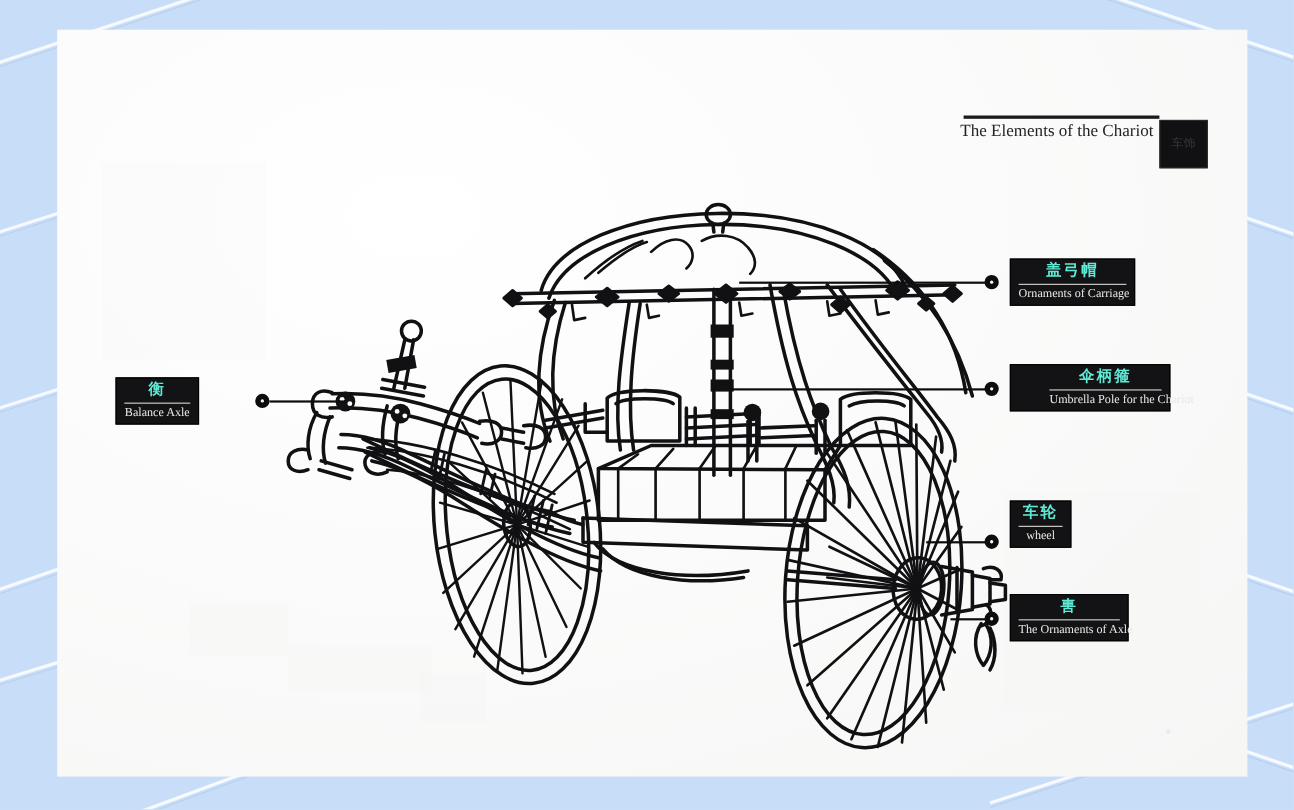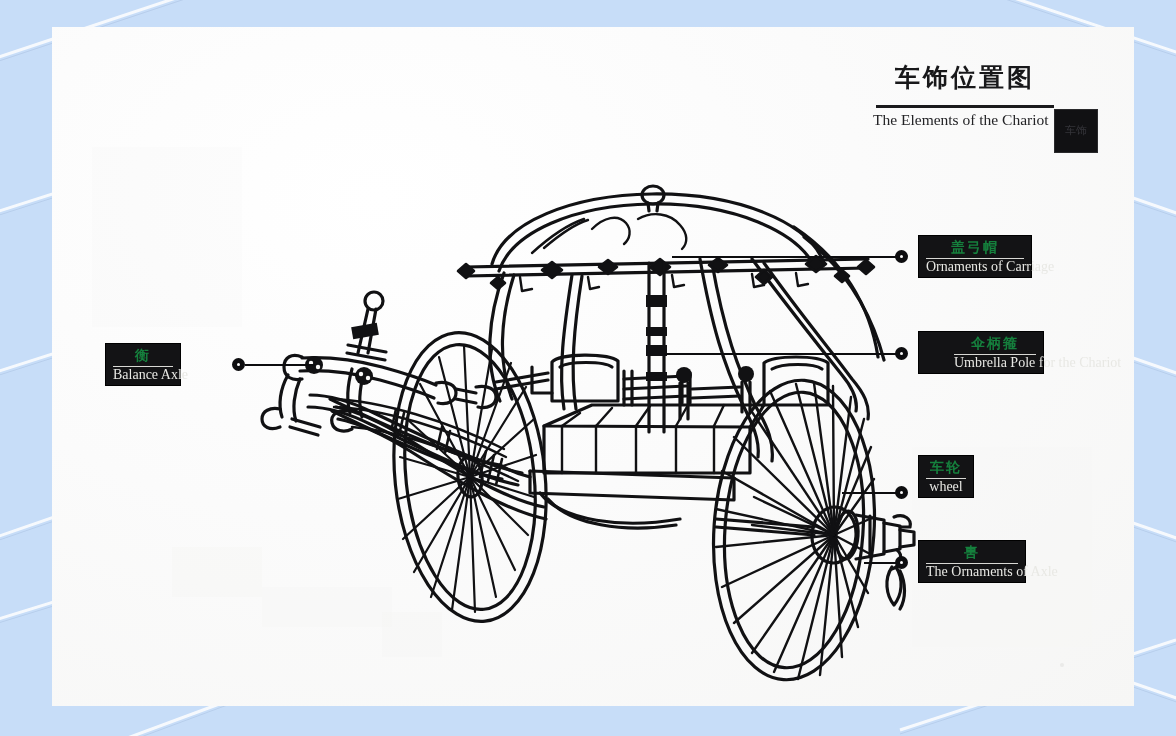"车饰位置图" div { html: <div>车饰位置图</div> -> none }
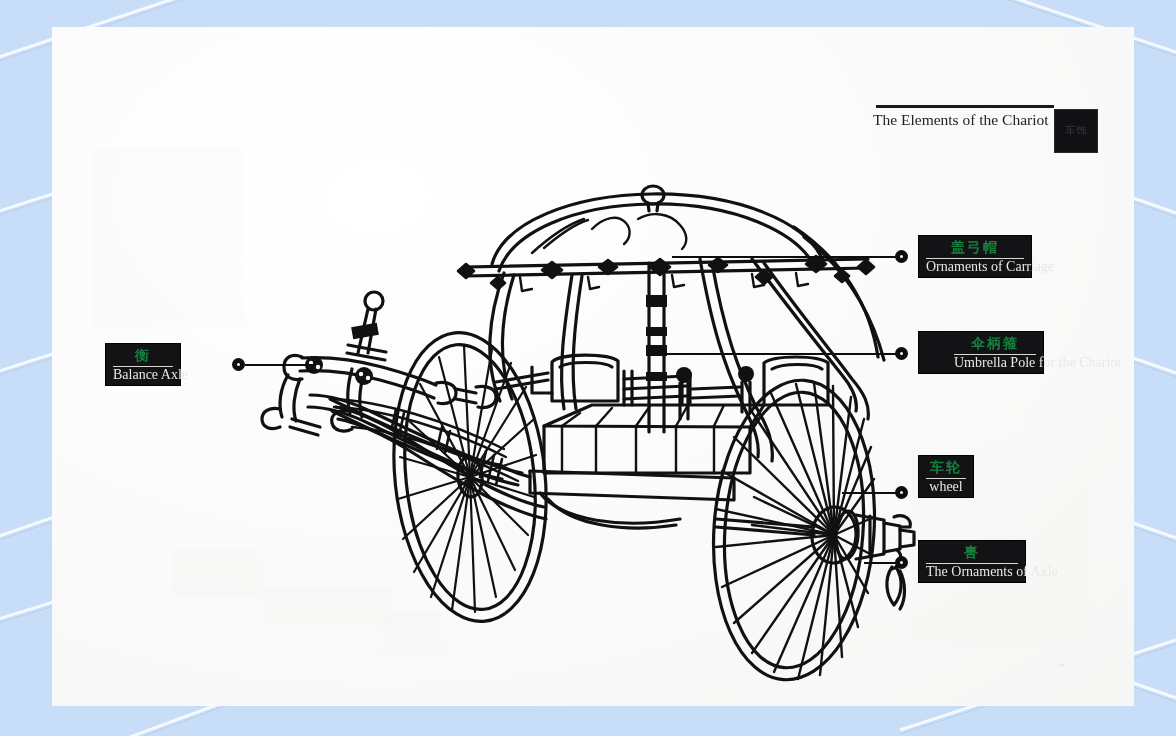"盖弓帽" .callout .cn { color: #15803d -> #5eead4; font-family: Liberation Sans, sans-serif -> Liberation Mono, monospace }
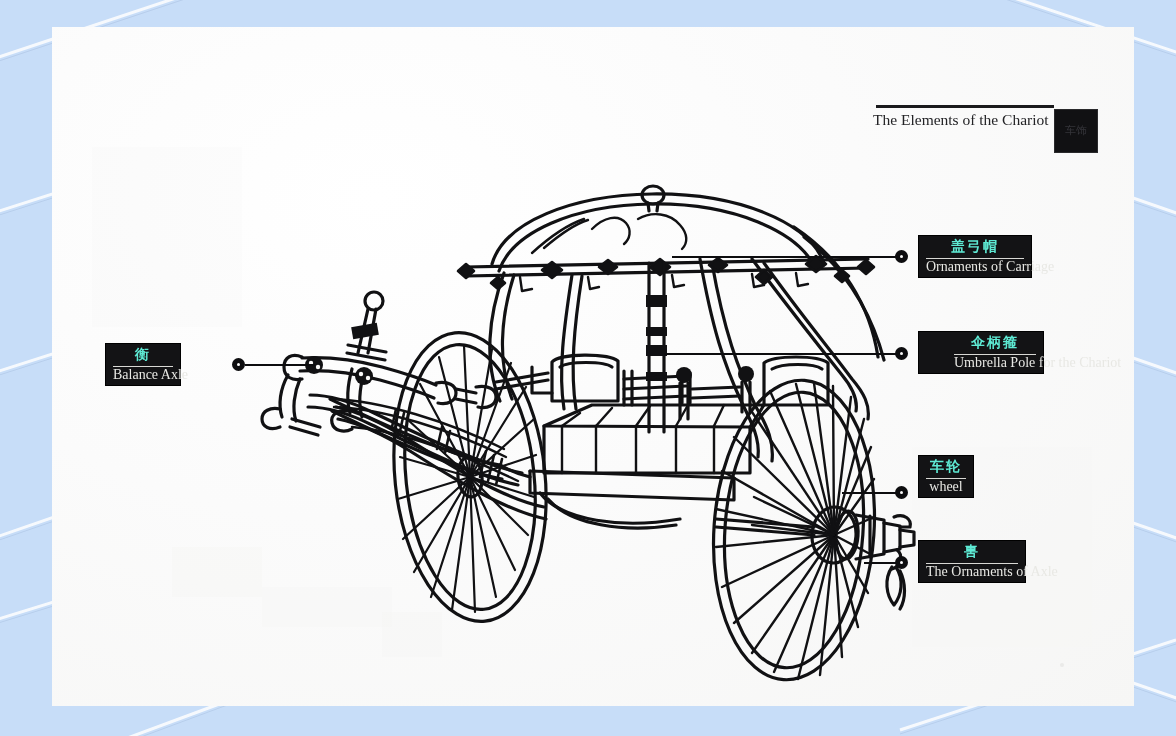"Ornaments of Carriage" .callout .en { font-size: 14px -> 11px }
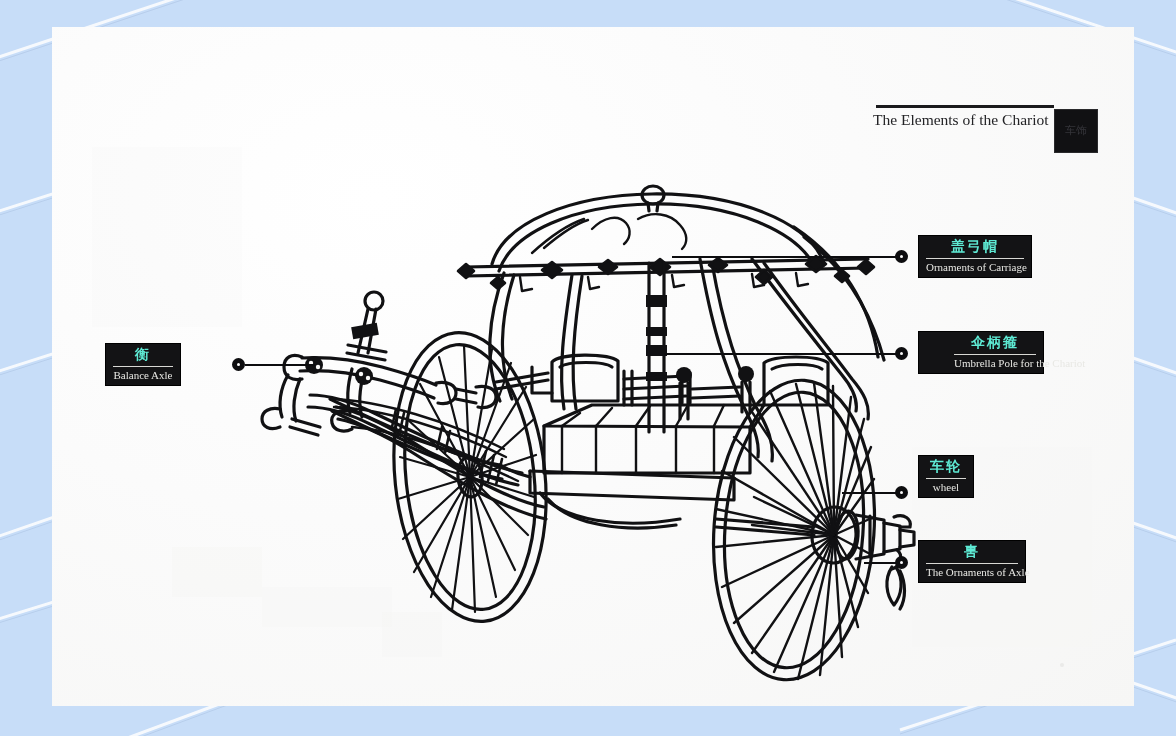"伞柄箍" div.callout { width: 126px -> 146px }
